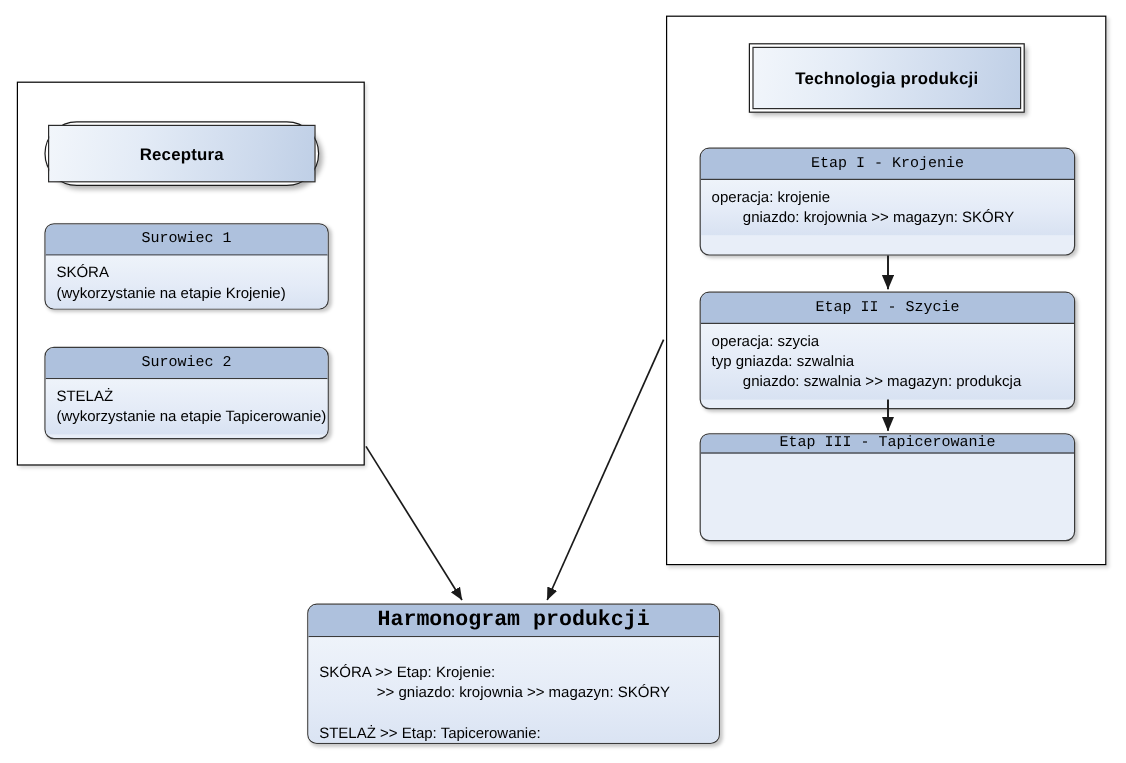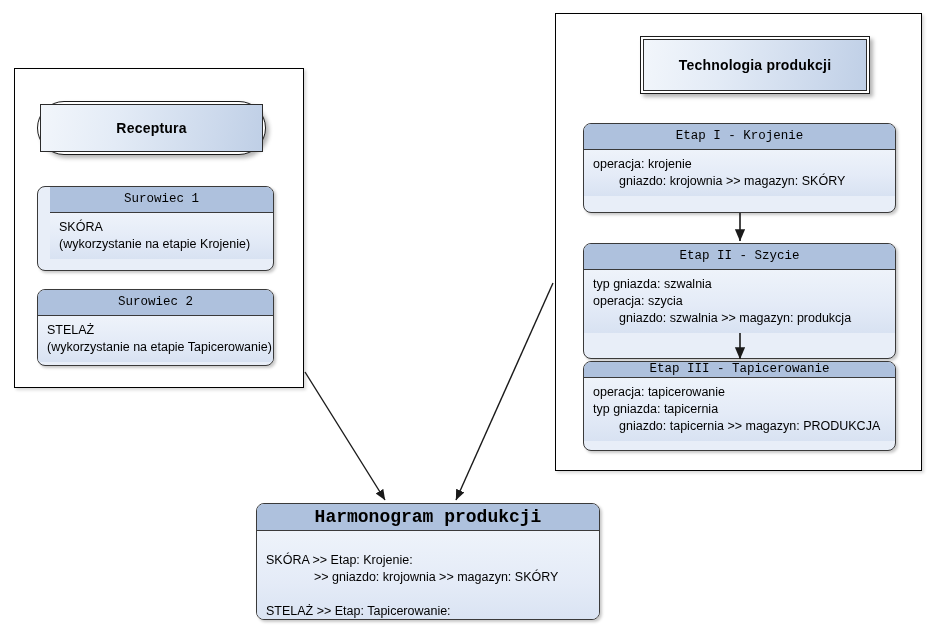"Technologia produkcji" div.title-plate { left: 640px -> 624px }
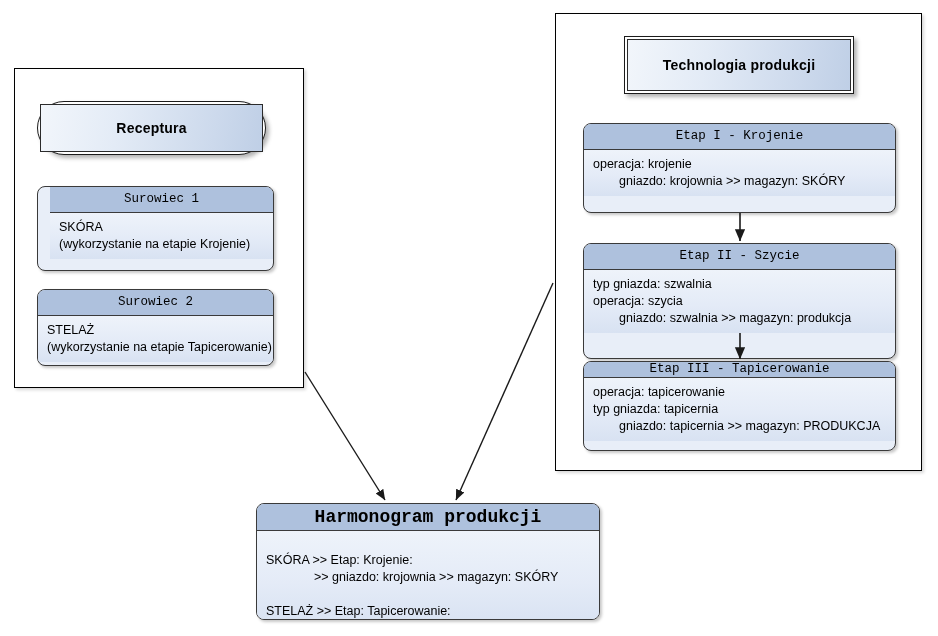"Surowiec 1" div.card { height: 85px -> 72px; padding-left: 12px -> none }
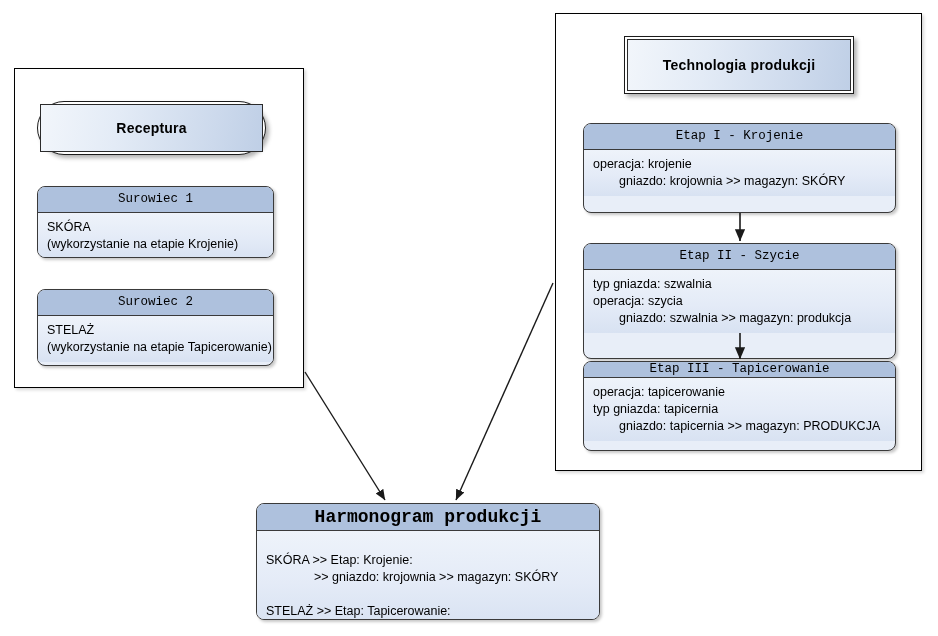"Etap II - Szycie" div.card { height: 116px -> 98px }
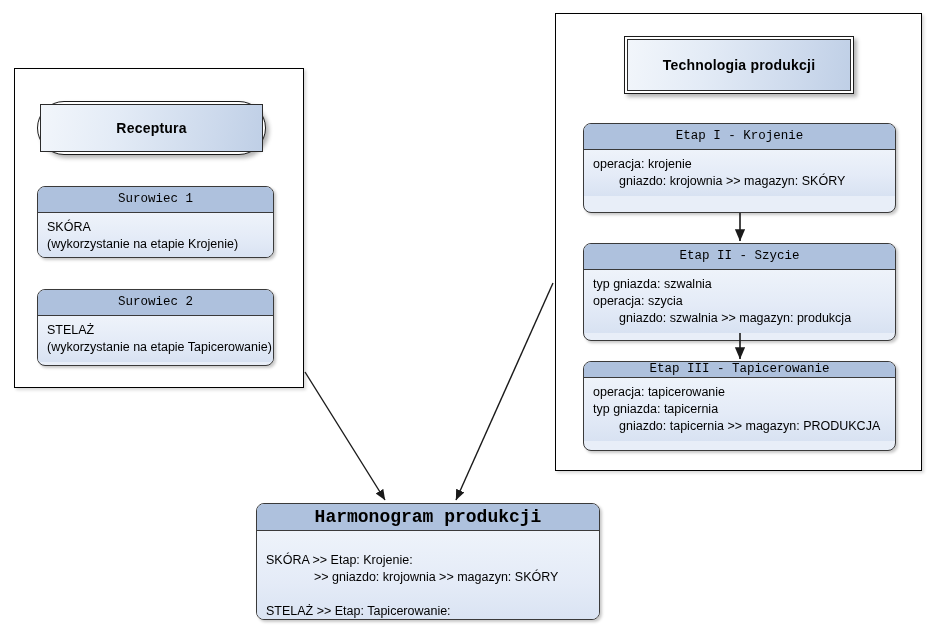"typ gniazda: szwalnia" div.line { order: before "operacja: szycia" -> after "operacja: szycia" }
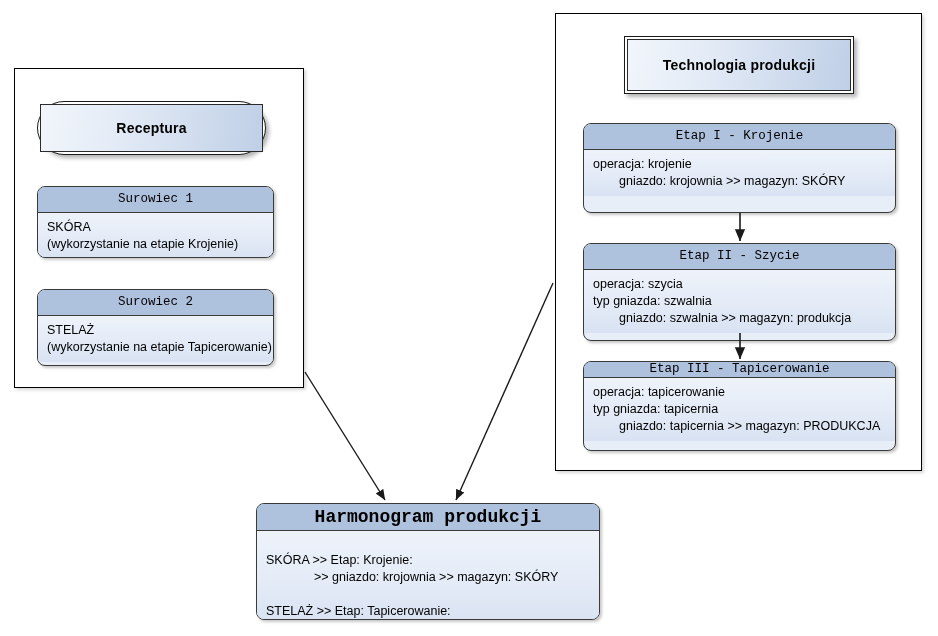"operacja: tapicerowanie" div.card-body { html: <div> <div>operacja: tapicerowanie</div> <div>typ gniazda: tapicernia</div> <div>gniazdo: tapicernia &gt;&gt; magazyn: PRODUKCJA</div> </div> -> none }
